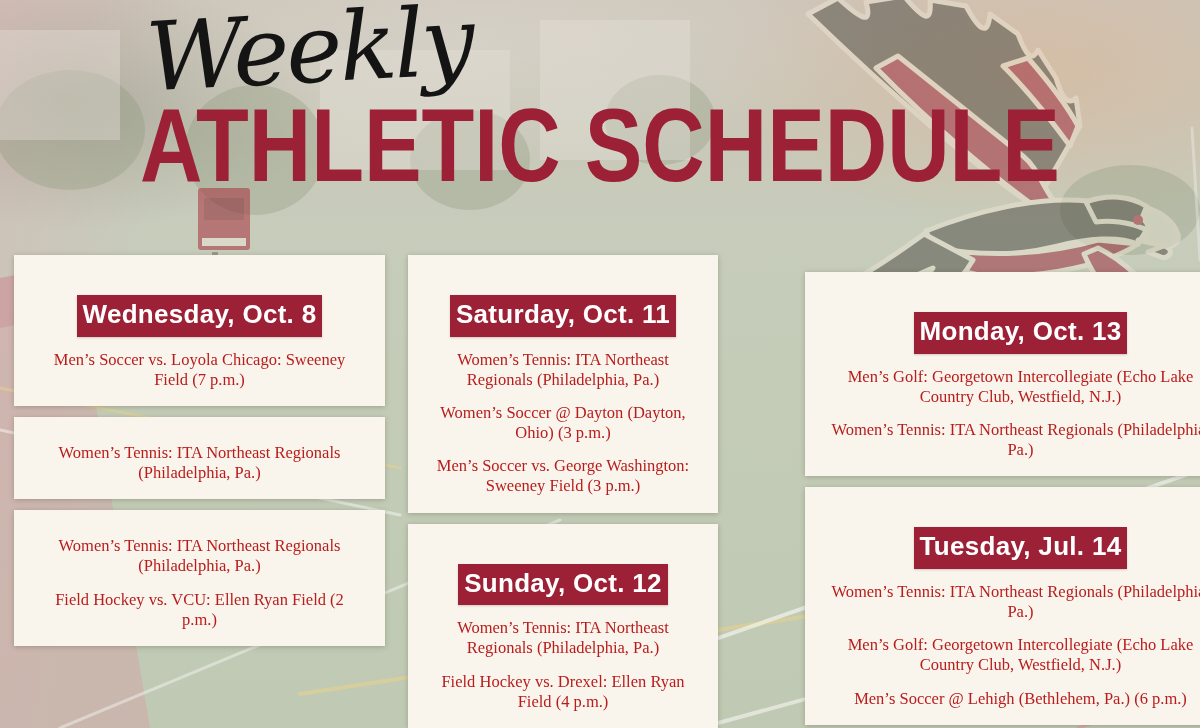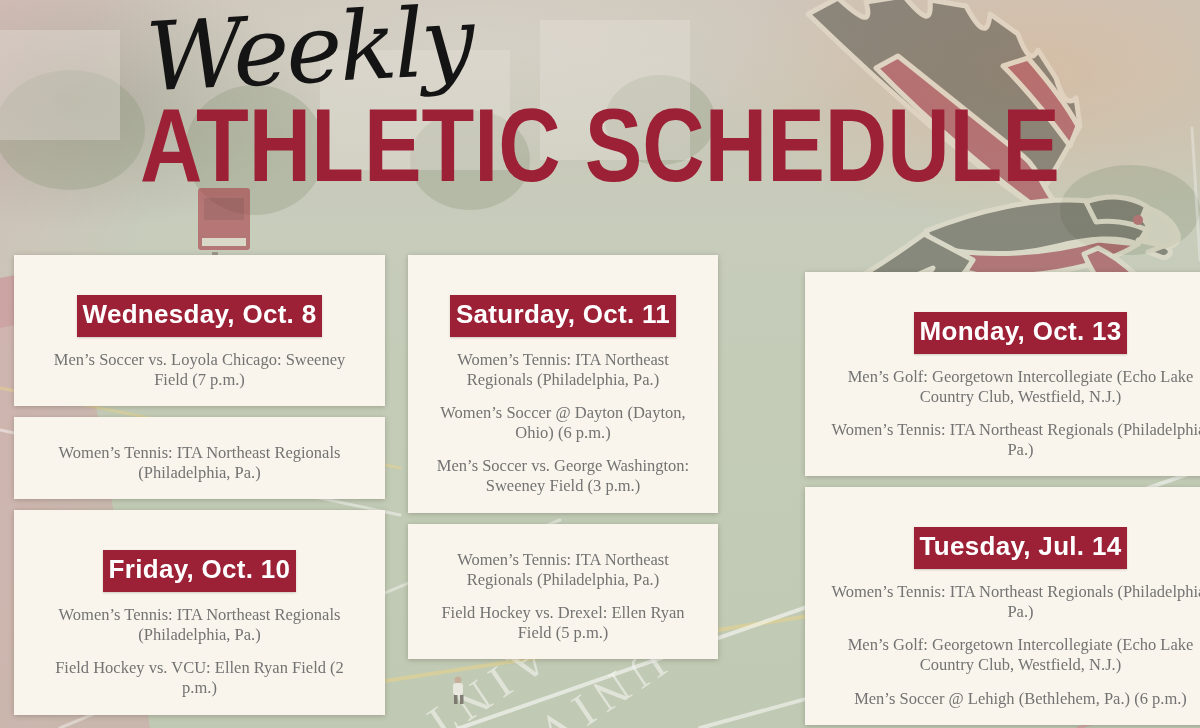"Men’s Soccer vs. Loyola Chicago:" .event { color: #737373 -> #b91c1c }
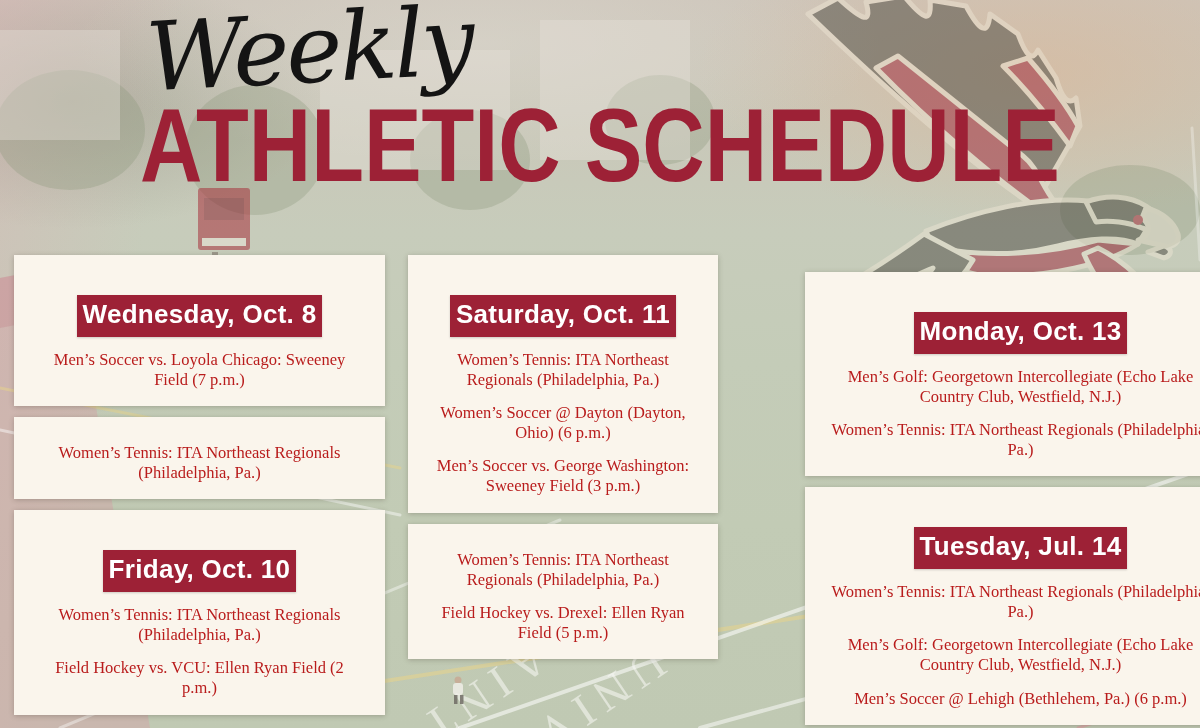"Women’s Soccer @ Dayton (Dayton," p.event { text: 6 -> 3 }
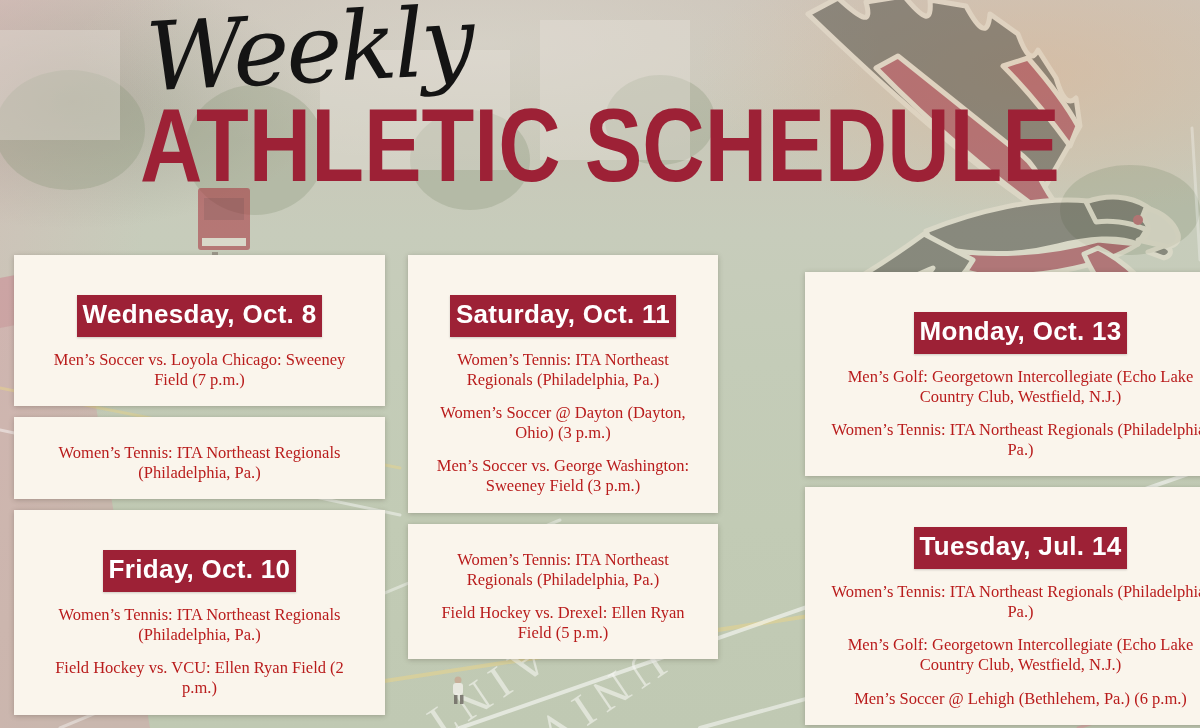"Friday, Oct. 10" div.date-bar { html: <div><span>Friday, Oct. 10</span></div> -> none }
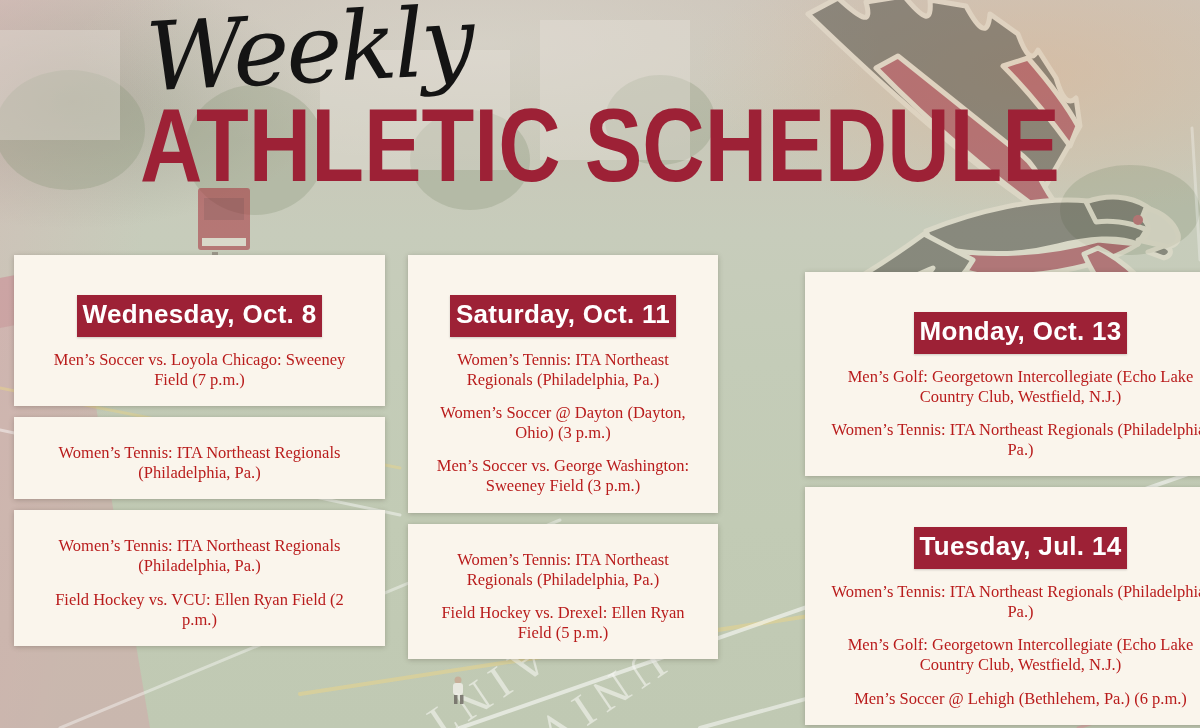"Sunday, Oct. 12" div.date-bar { html: none -> <div><span>Sunday, Oct. 12</span></div> }
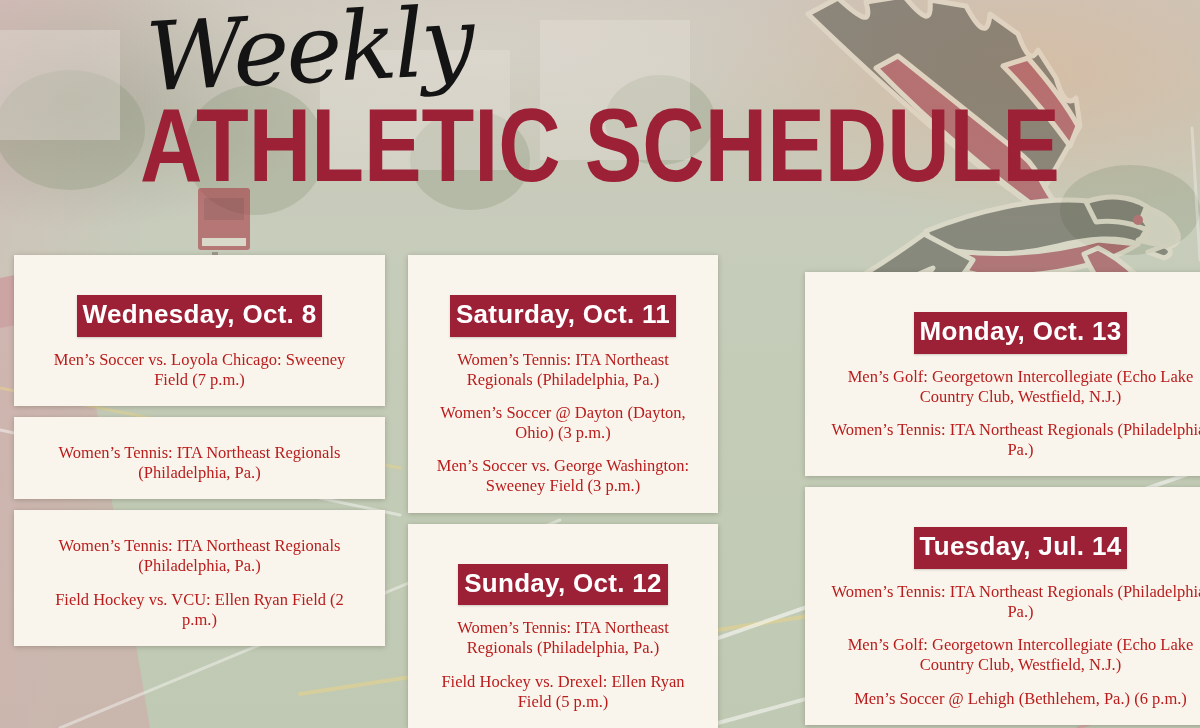"Field Hockey vs. Drexel: Ellen" p.event { text: 5 -> 4 }
